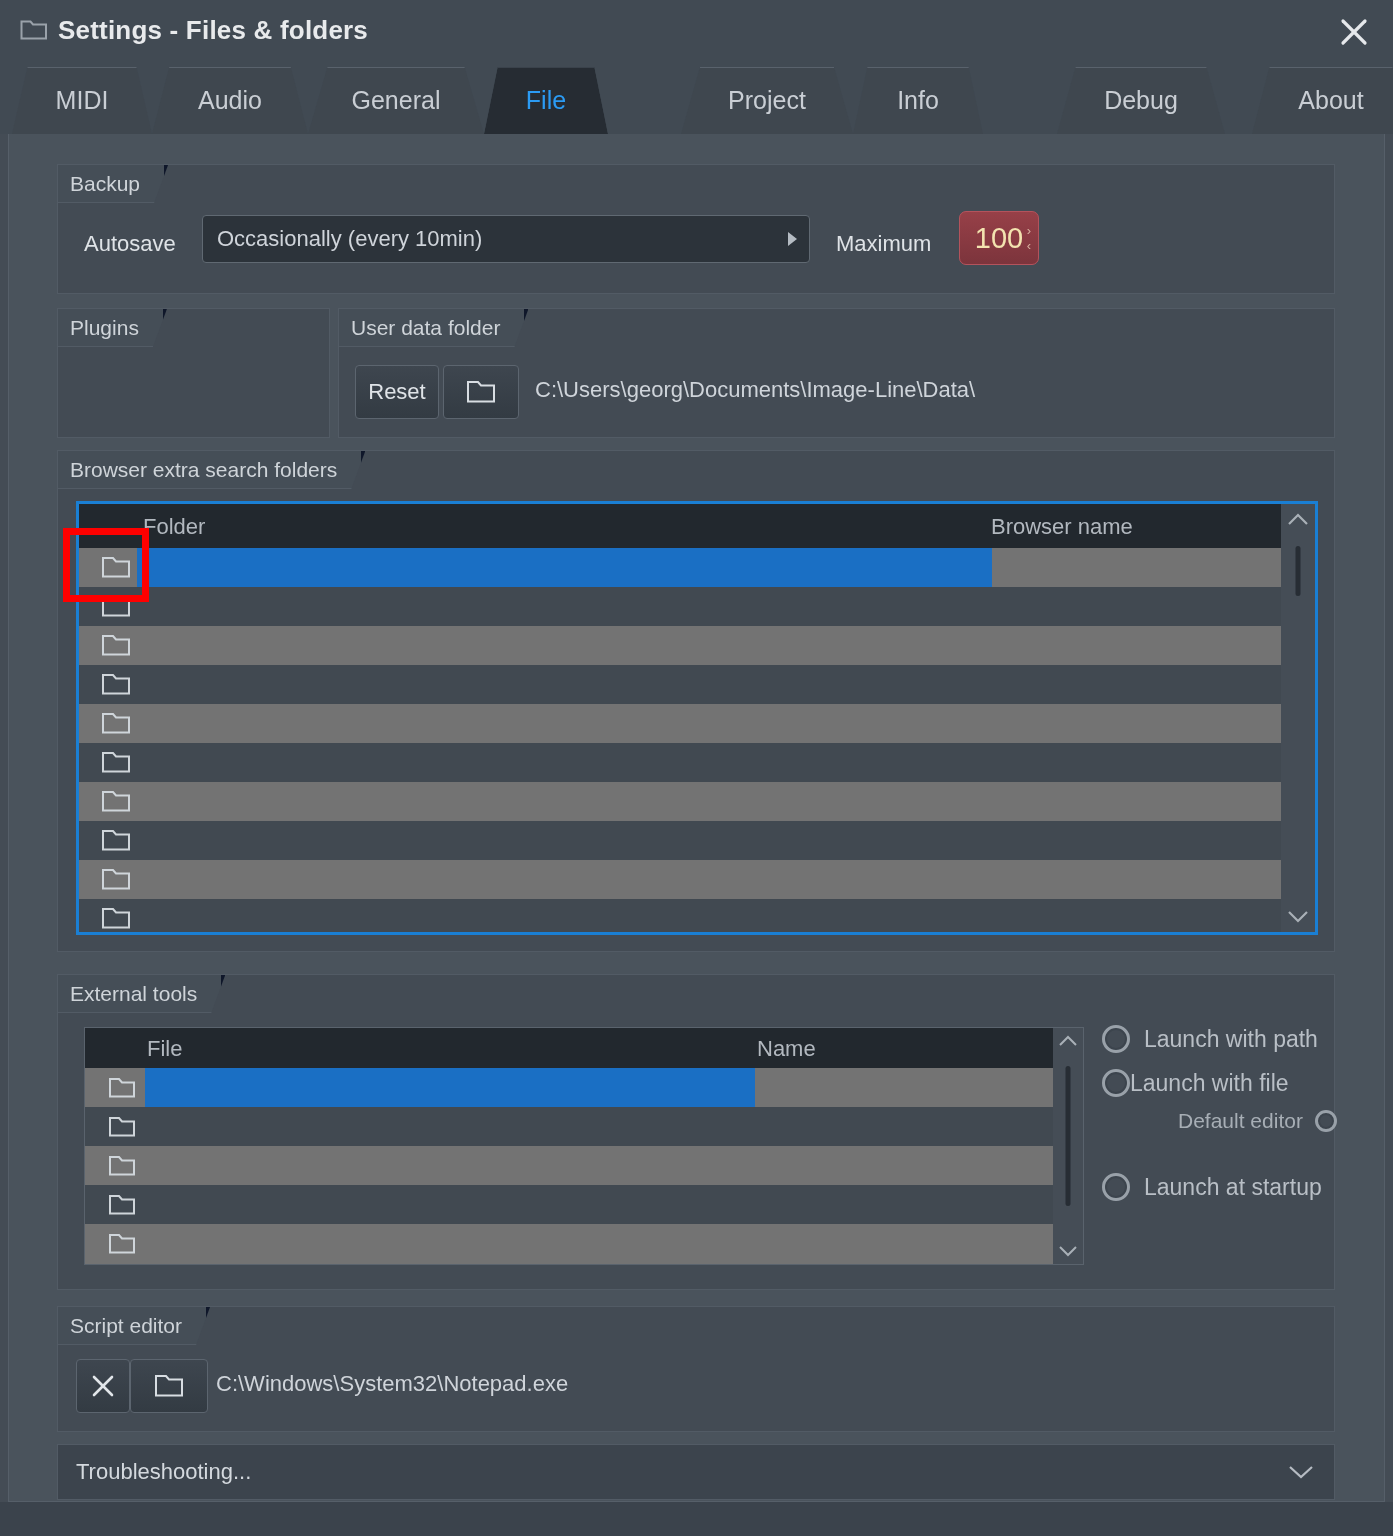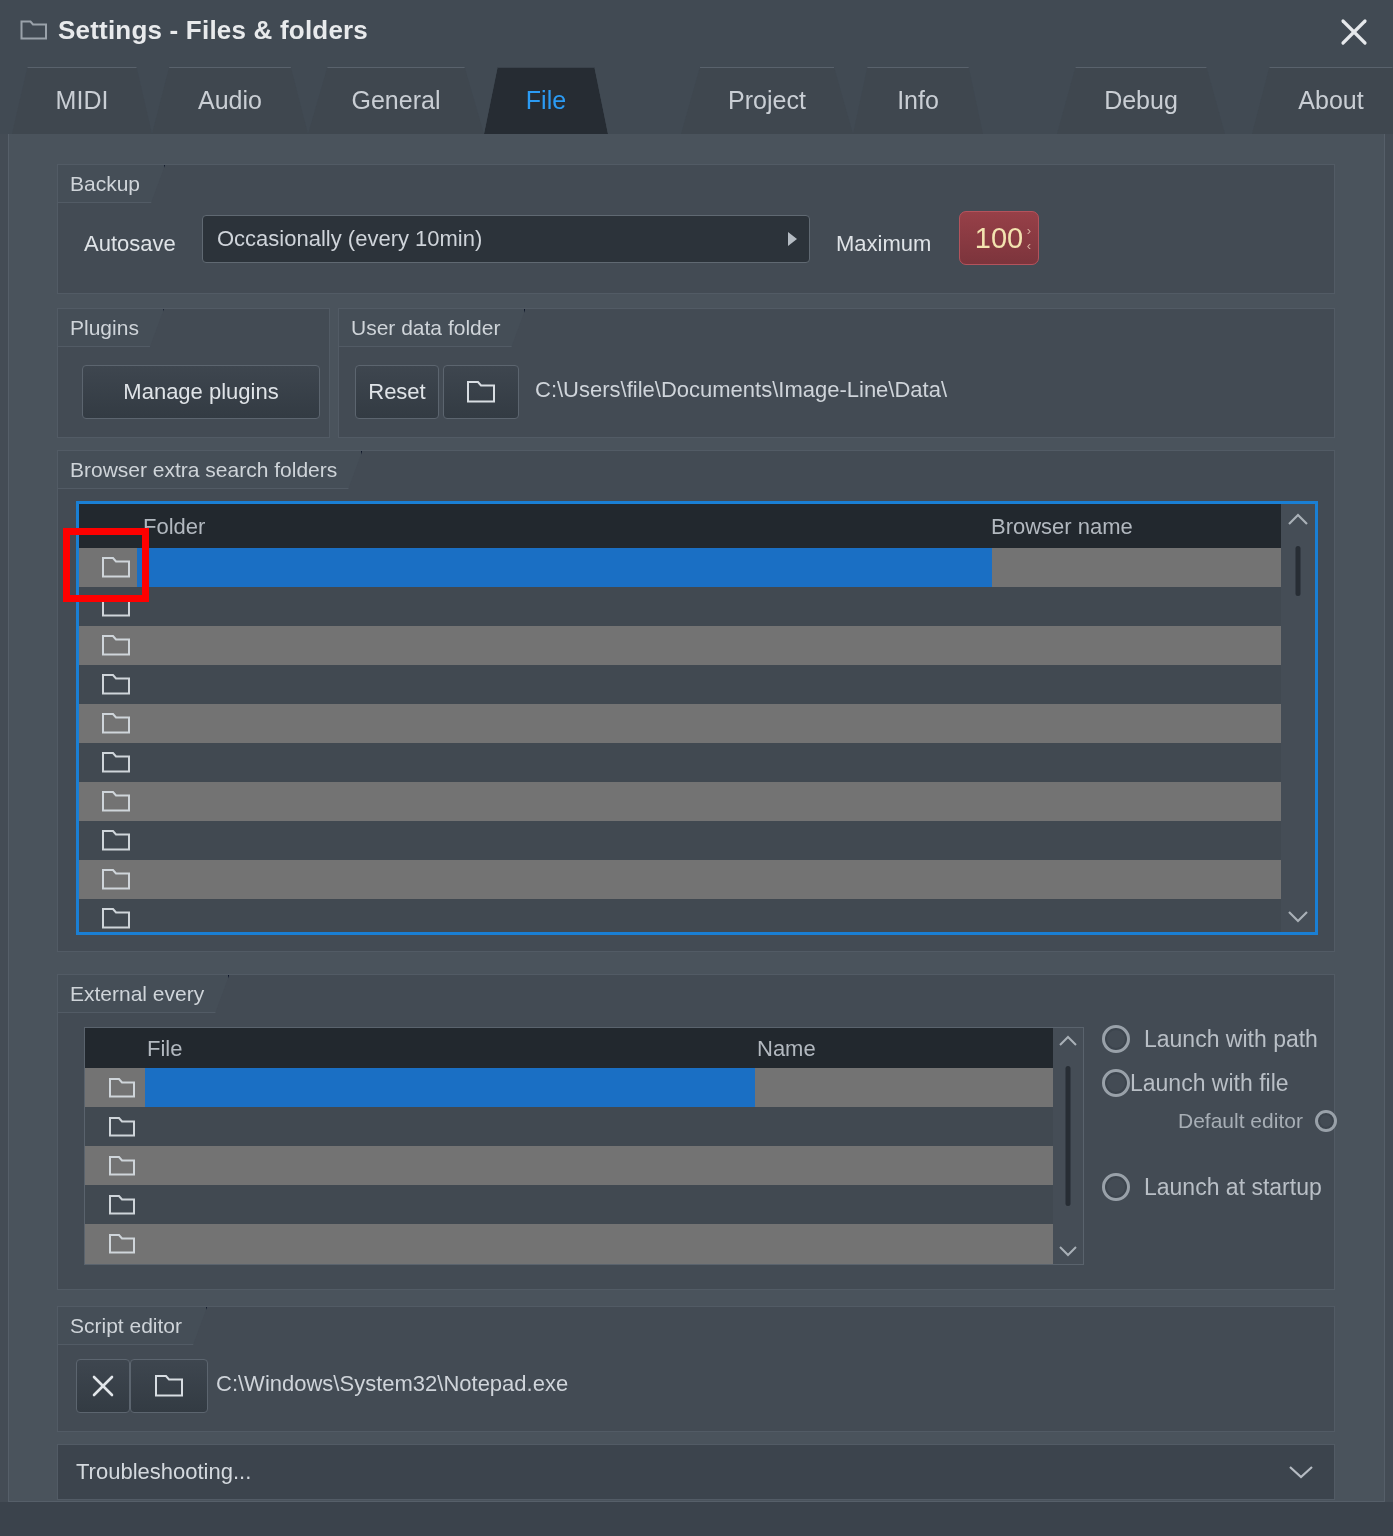"Backup" .panel-title { border-right: 1px solid #0f172a -> 4px solid #0f172a }
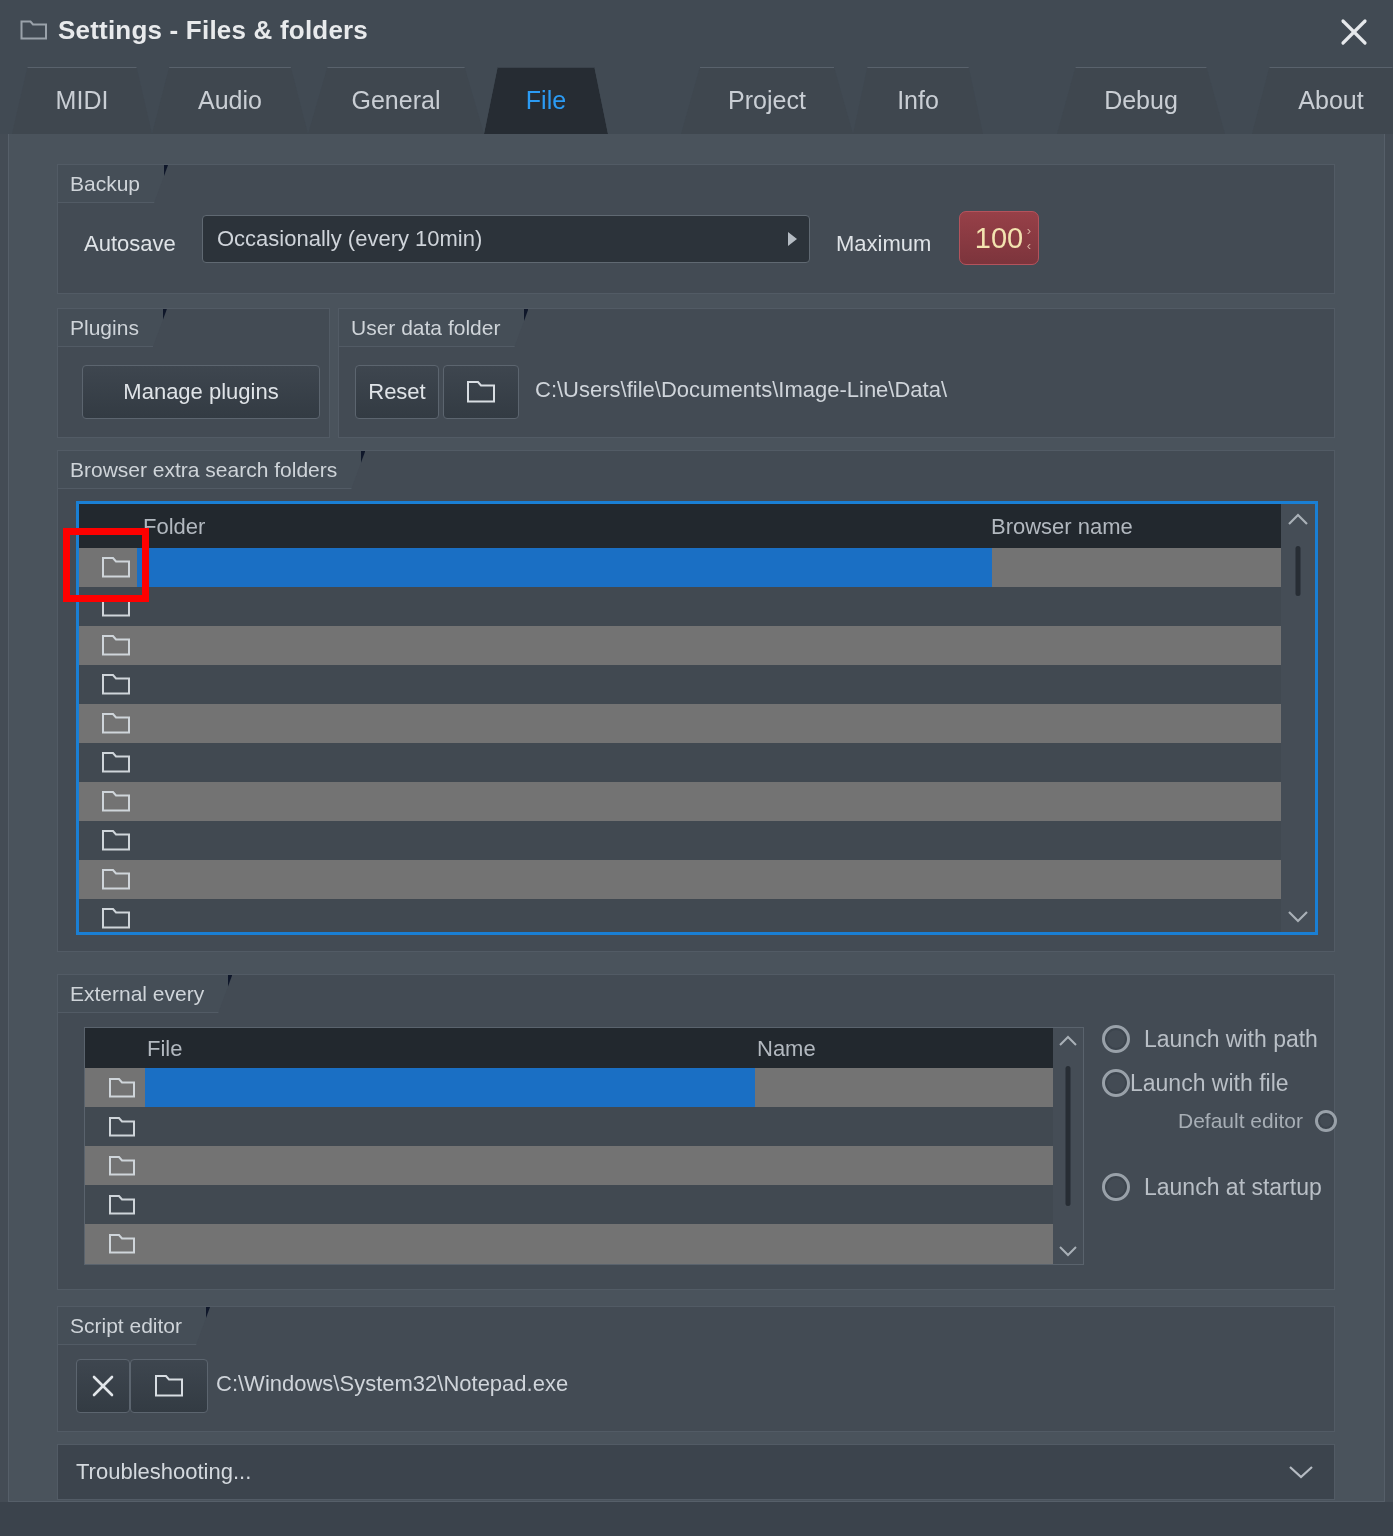"Manage plugins" div.btn { html: <div> <span>Manage plugins</span> </div> -> none }
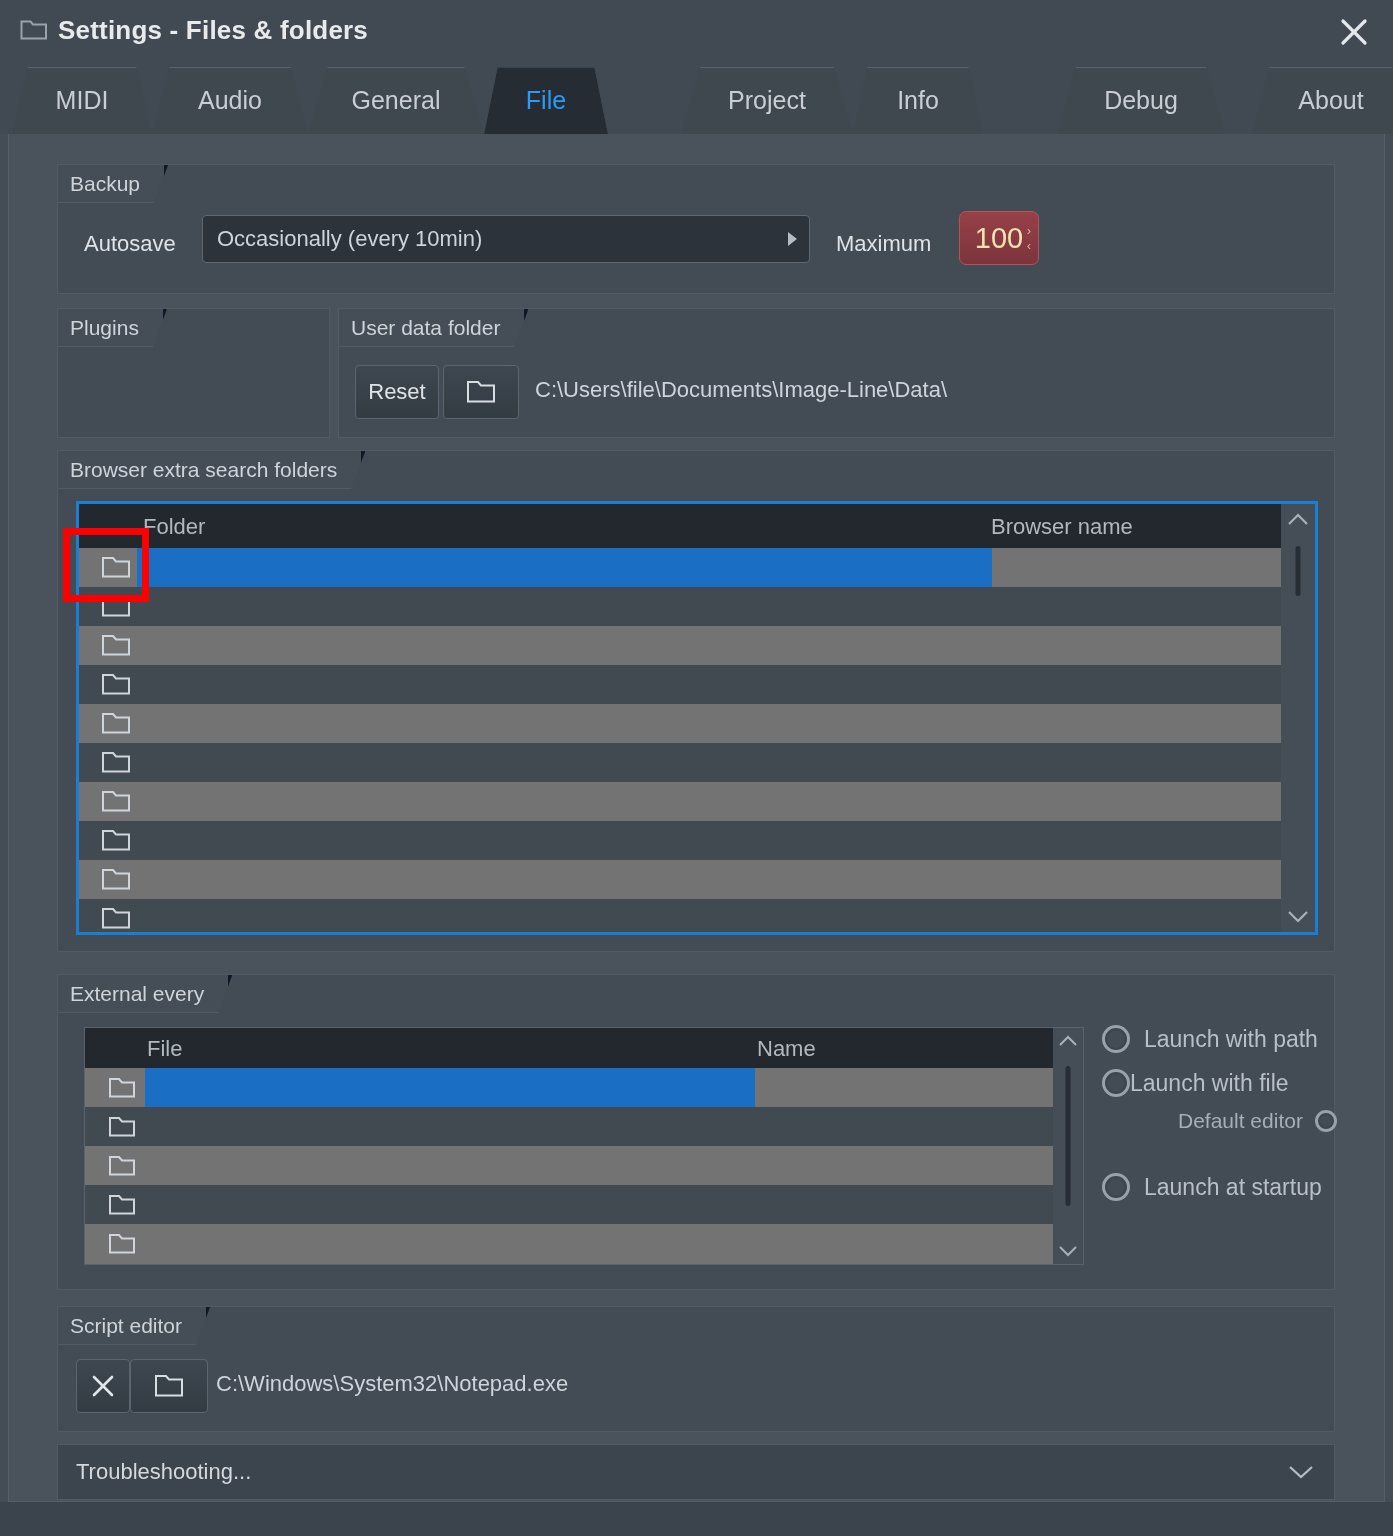"C:\Users\file\Documents\Image-Line\Data\" div.pathtext { text: file -> georg }
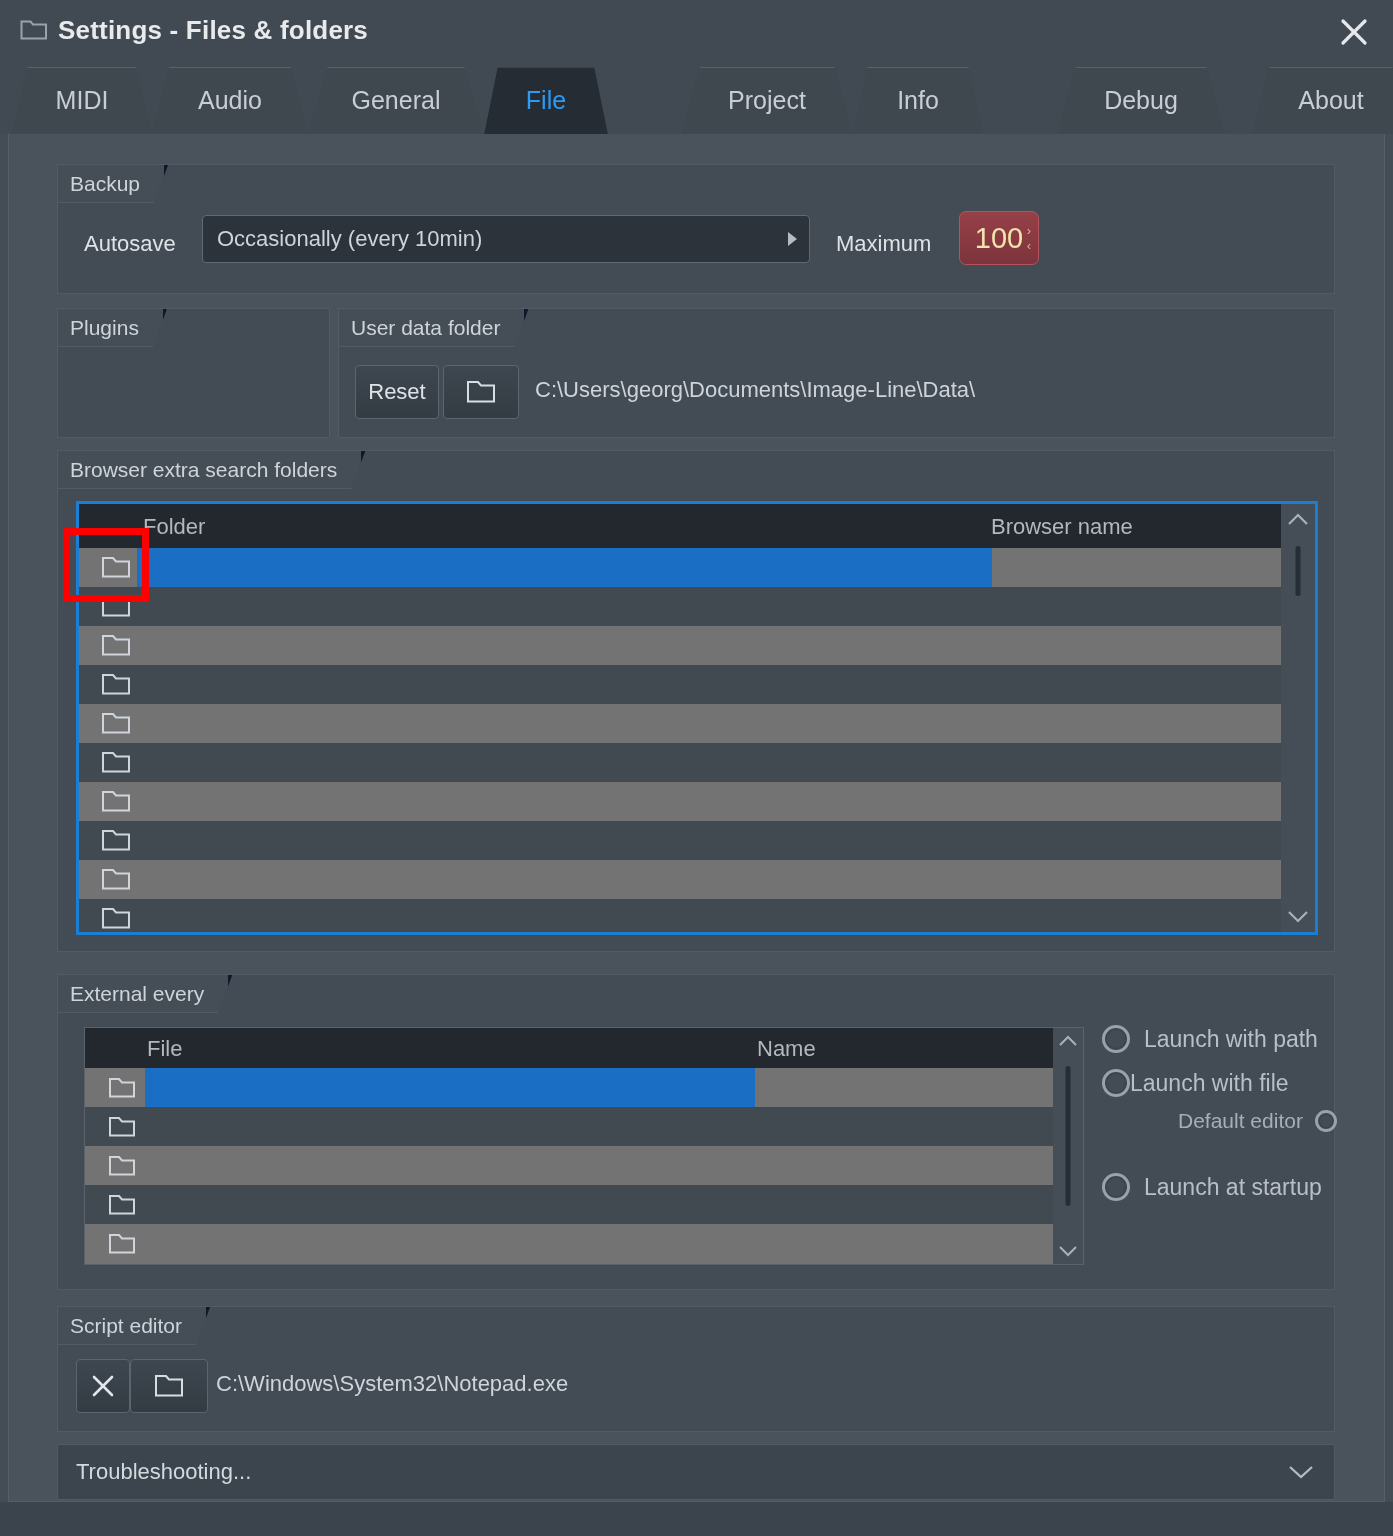"External every" div.panel-title { text: every -> tools }
